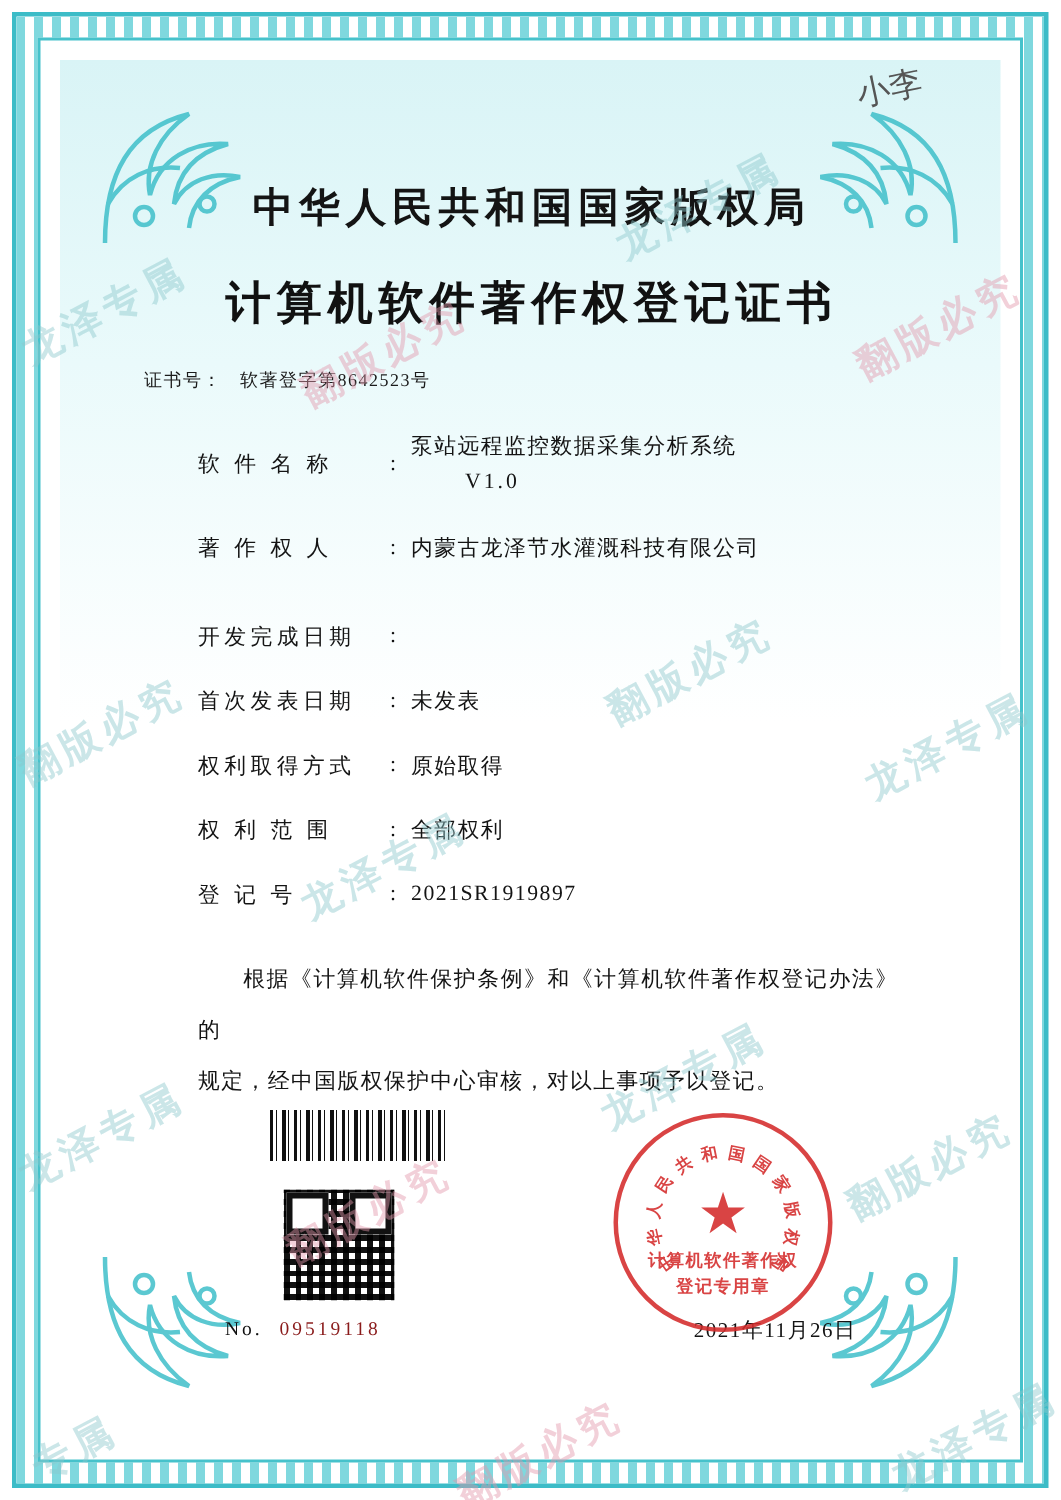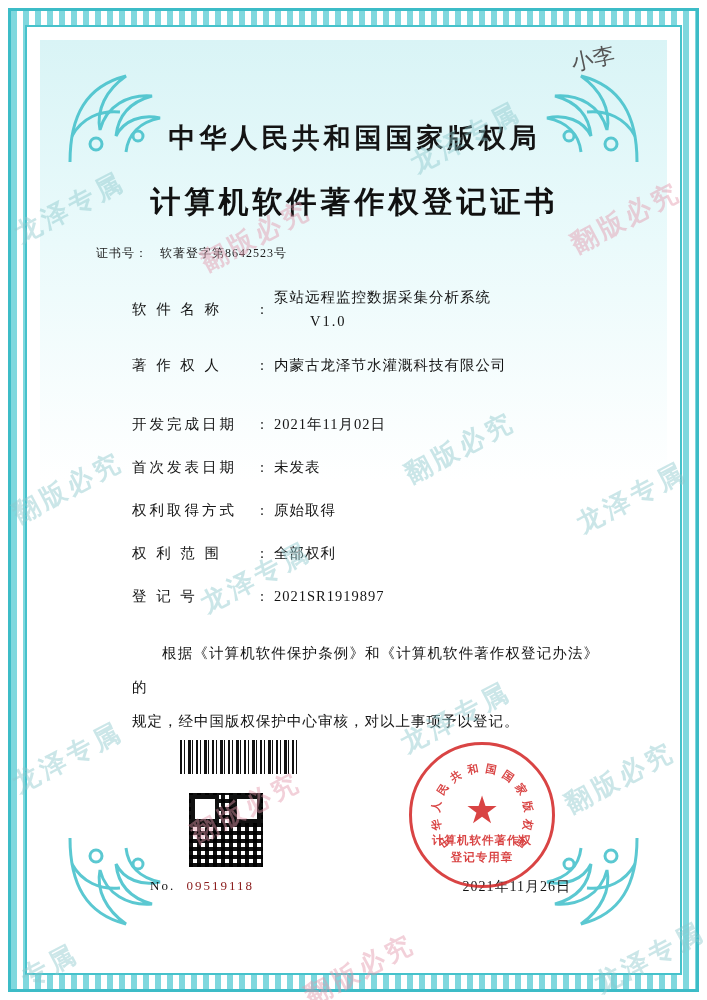"2021年11月02日" div.field-value { html: <div>2021年11月02日</div> -> none }
